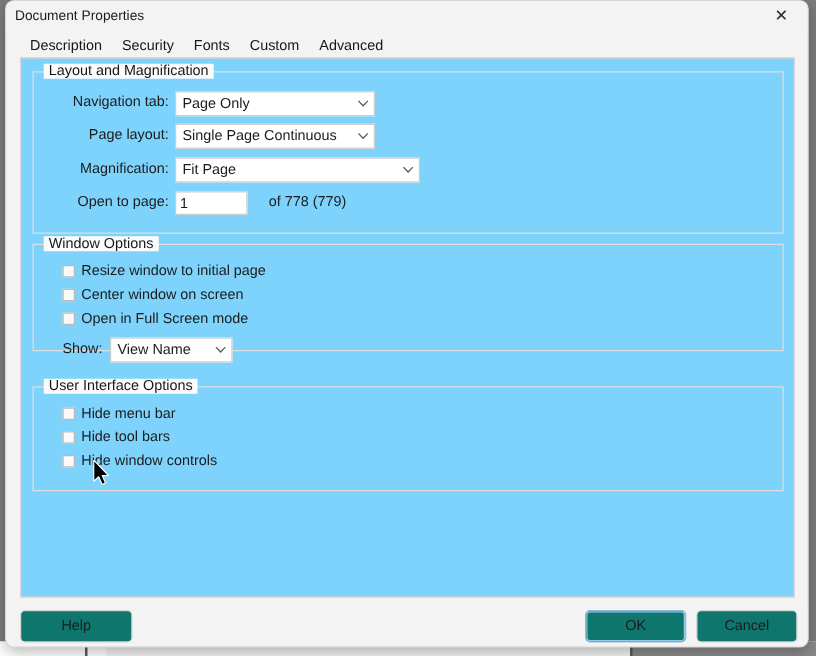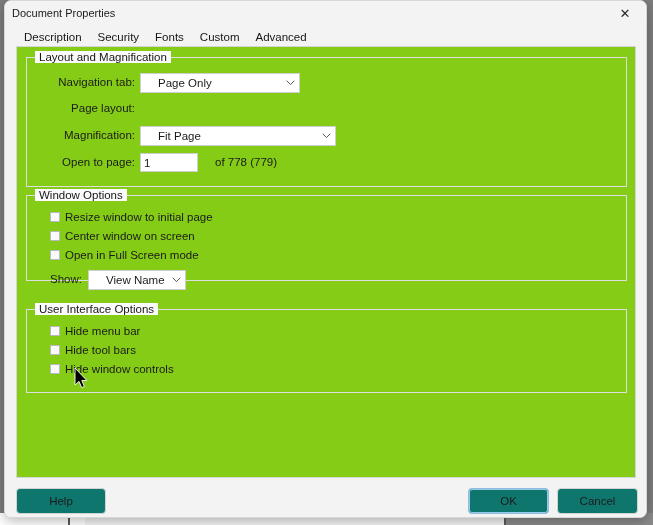"Layout and Magnification" #tab-page { background: #84cc16 -> #7dd3fc }
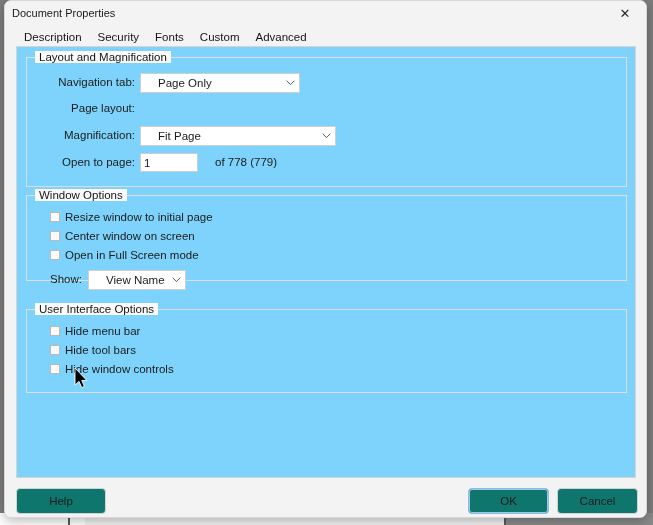"Page Only" .combo { padding-left: 12px -> none }
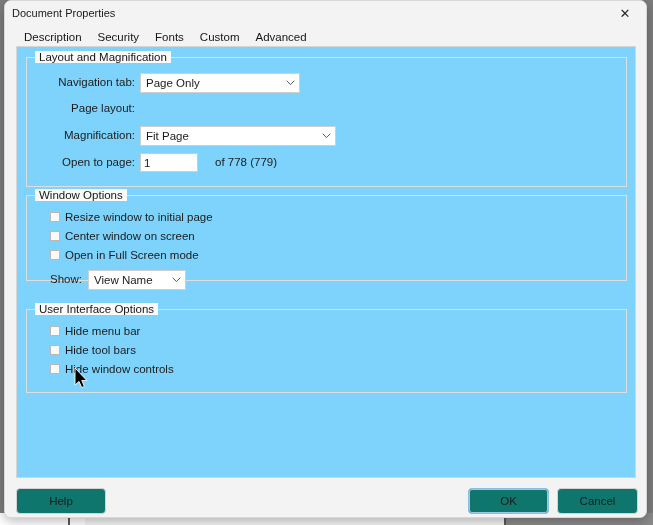"Single Page Continuous" div.combo { html: none -> <div> <span>Single Page Continuous</span> <span> <svg> <path></path> </svg> </span> </div> }
